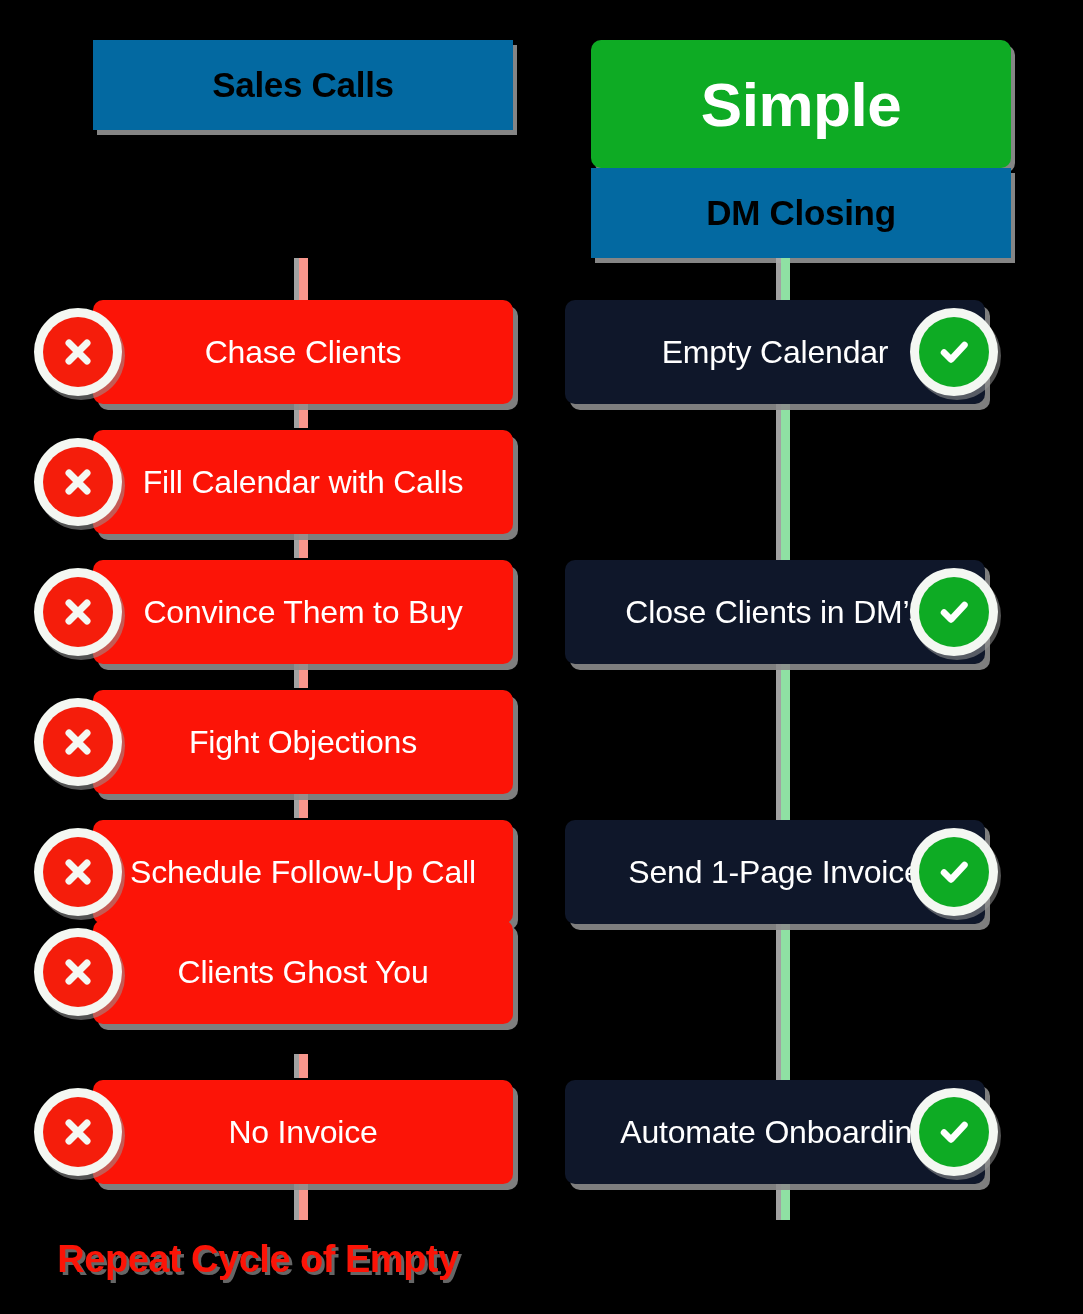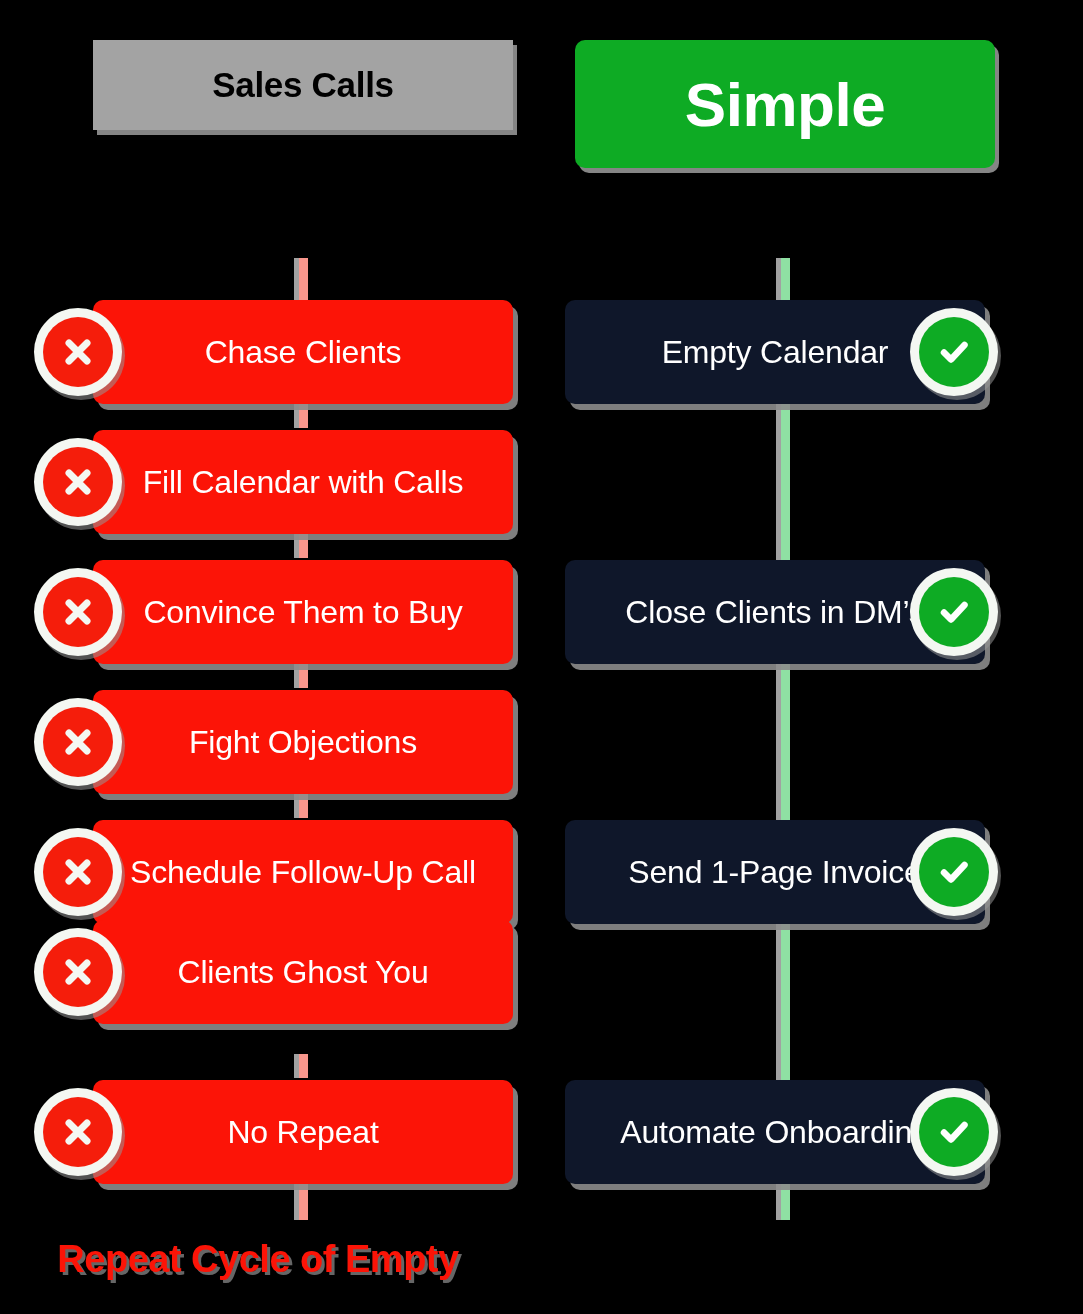"Sales Calls" .header-sub { background: #a3a3a3 -> #0369a1 }
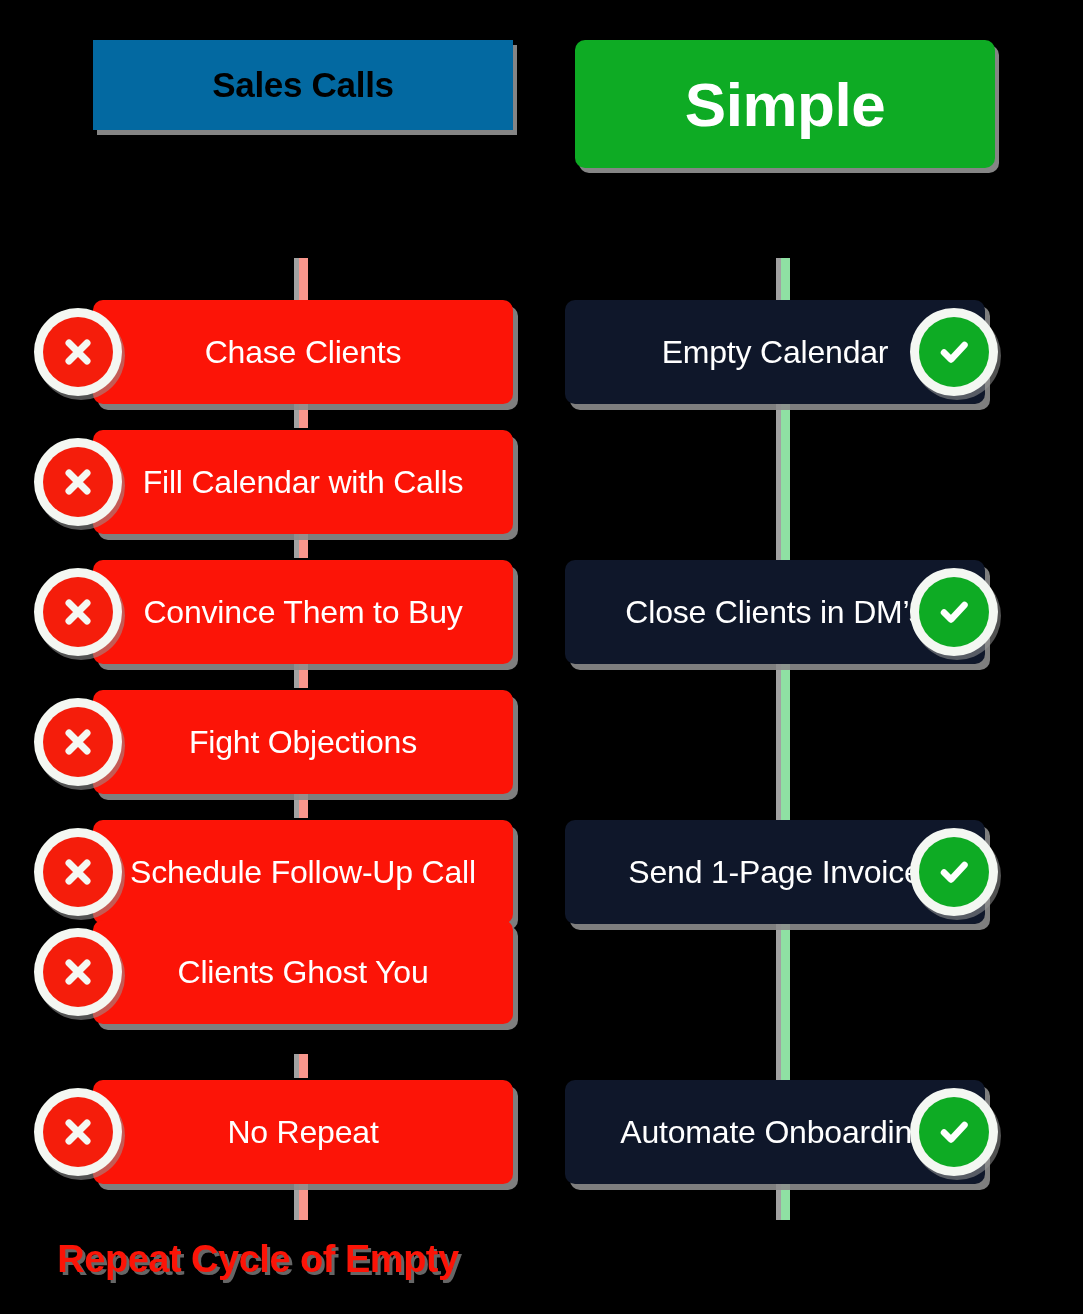"Simple" .col-right .header-card { left: 85px -> 101px }
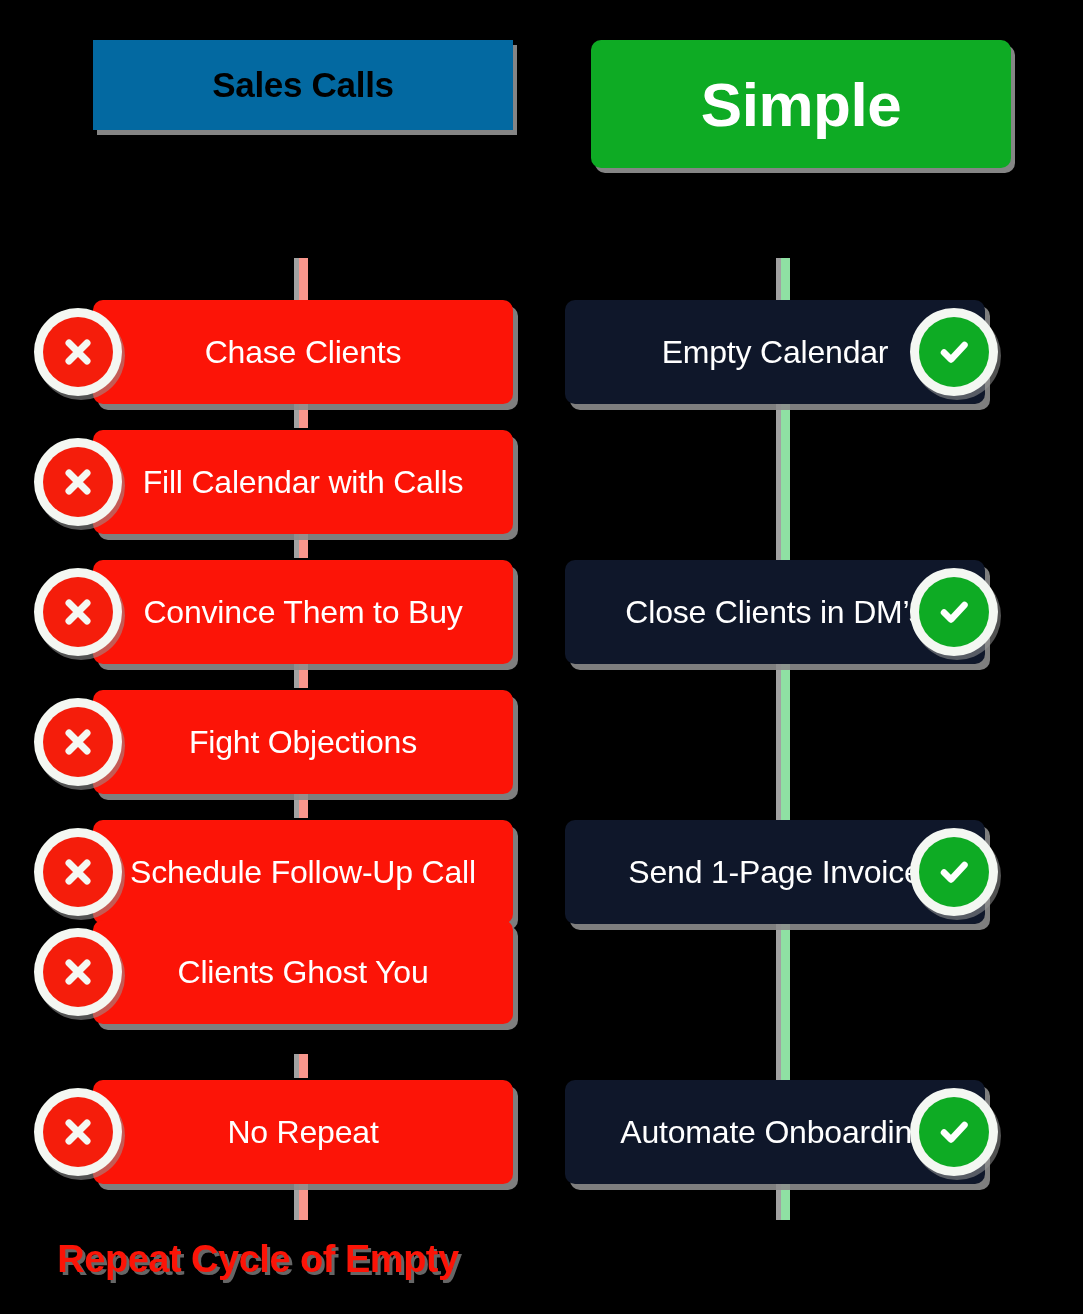"DM Closing" div.header-sub { html: none -> <div>DM Closing</div> }
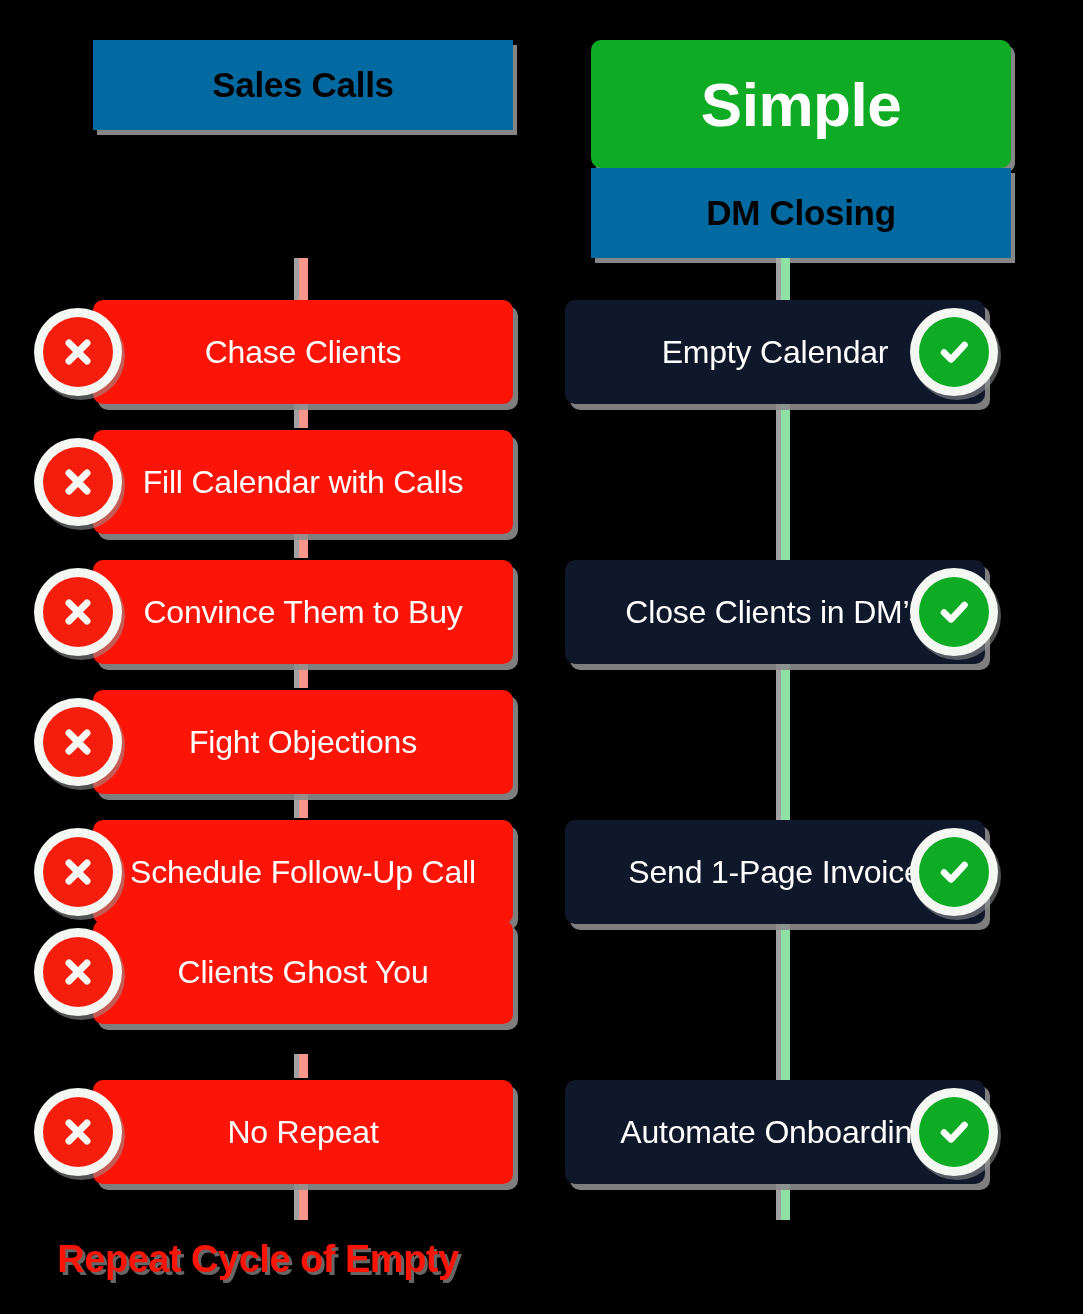"No Repeat" div.pill { text: Repeat -> Invoice }
